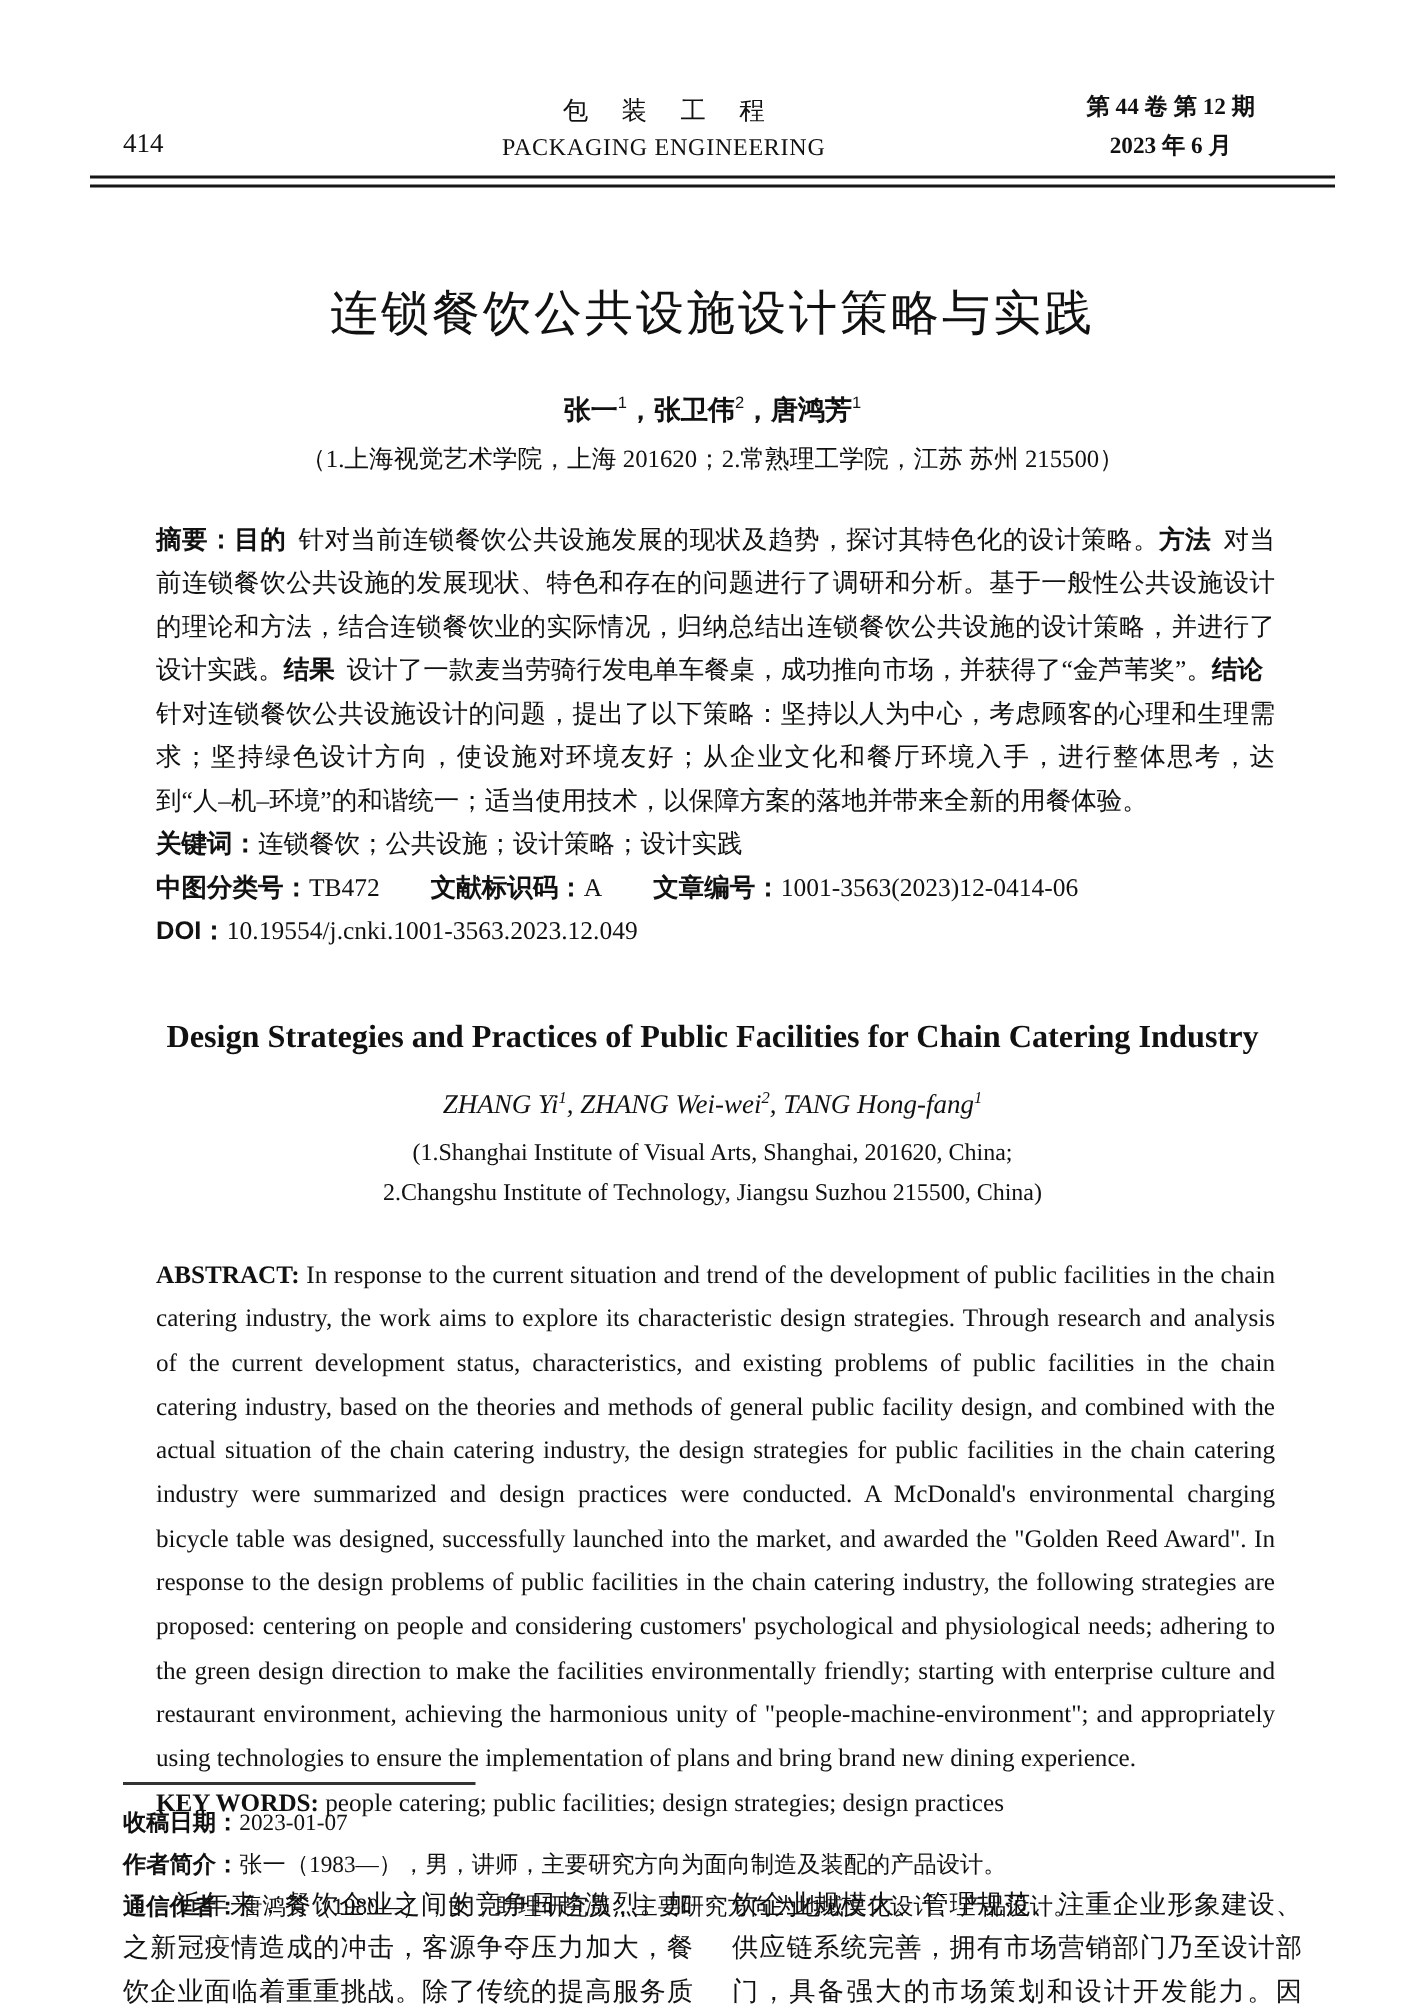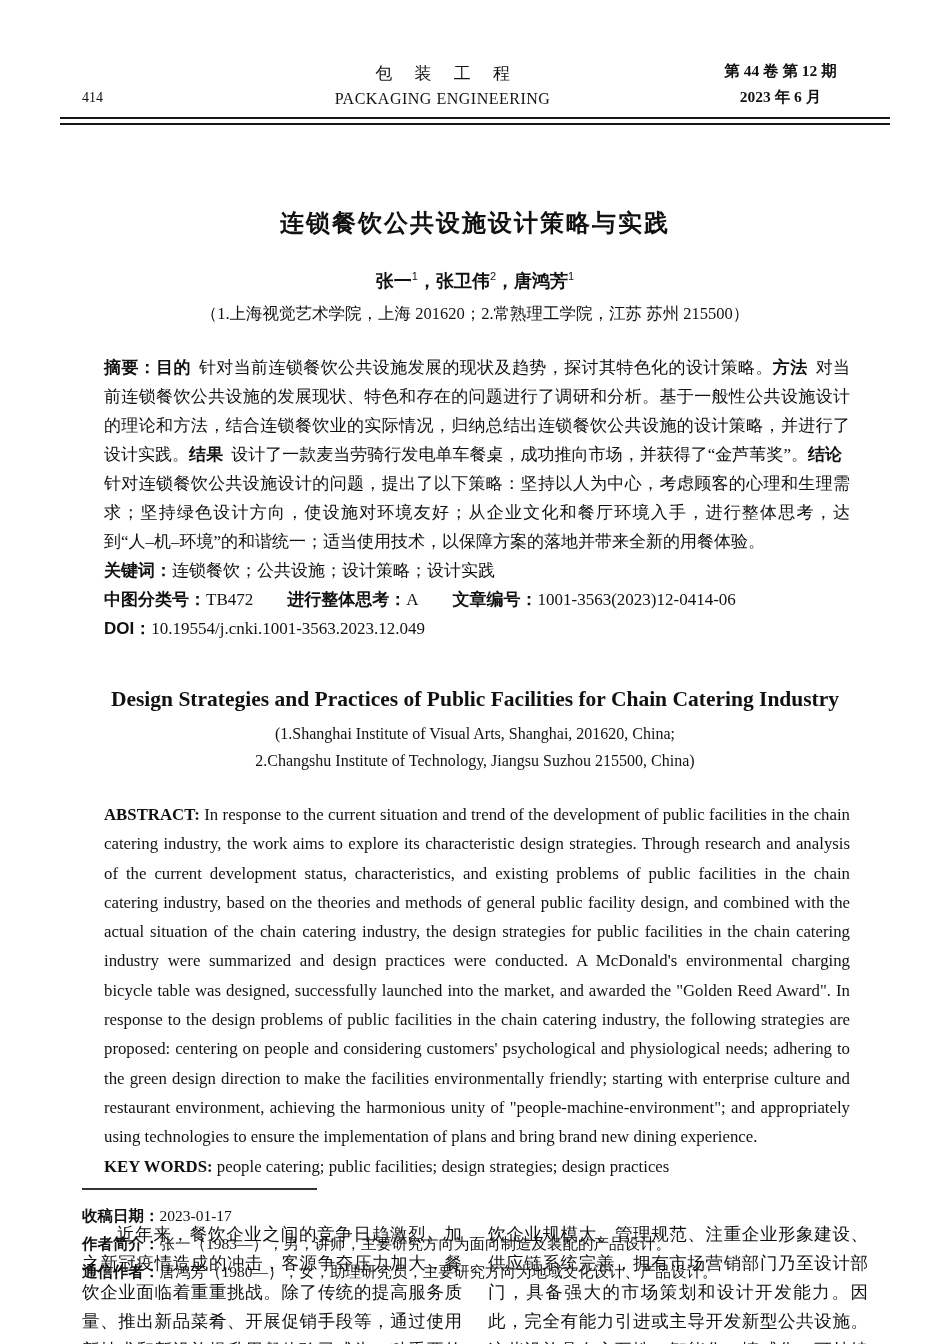"414" .header-left { font-size: 14px -> 18px }
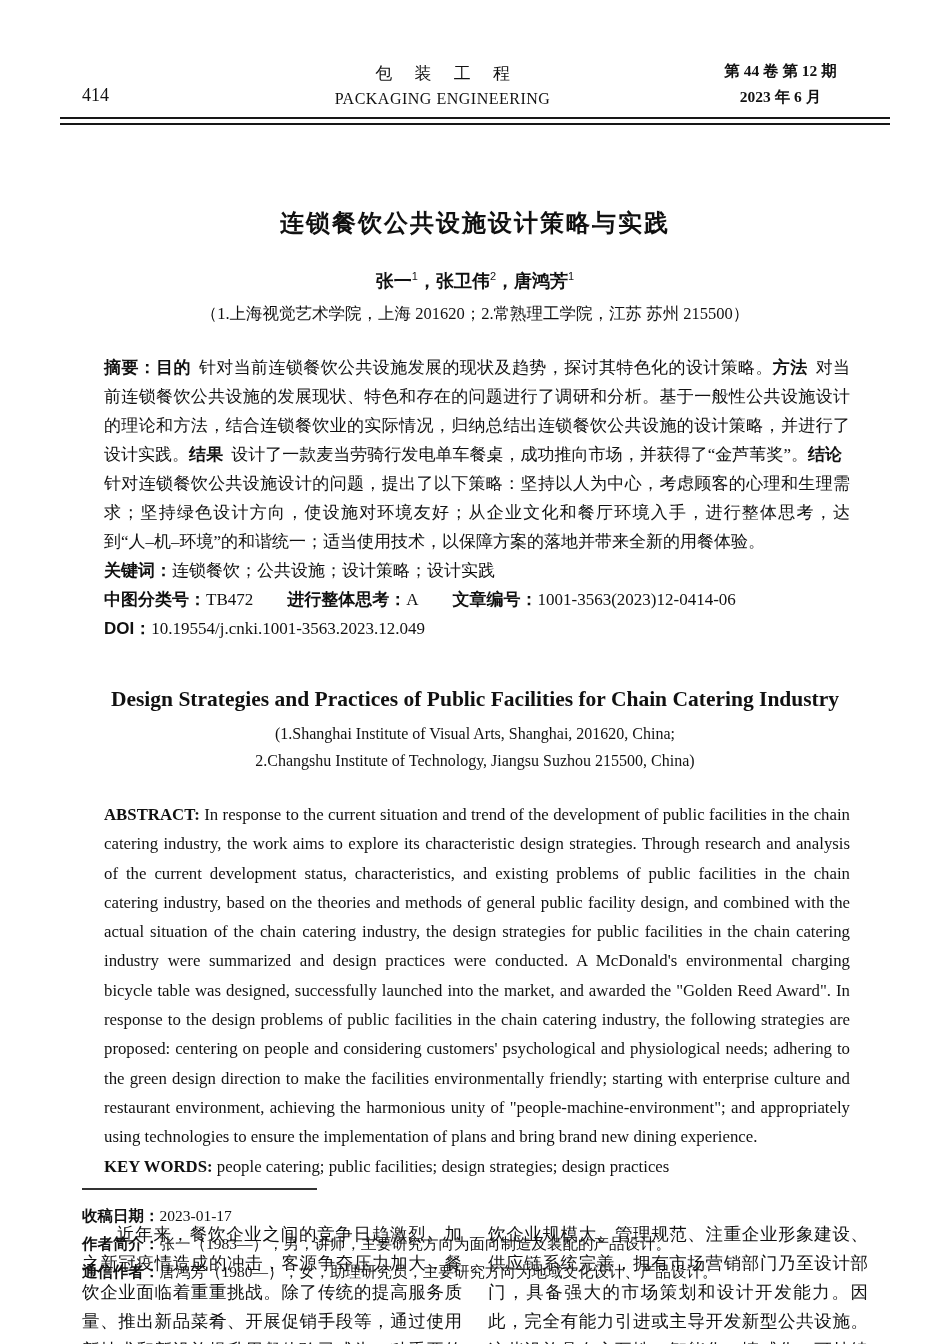"连锁餐饮公共设施设计策略与实践" .title-cn { font-size: 24px -> 32px; font-weight: bold -> normal; margin-top: 82px -> 62px }
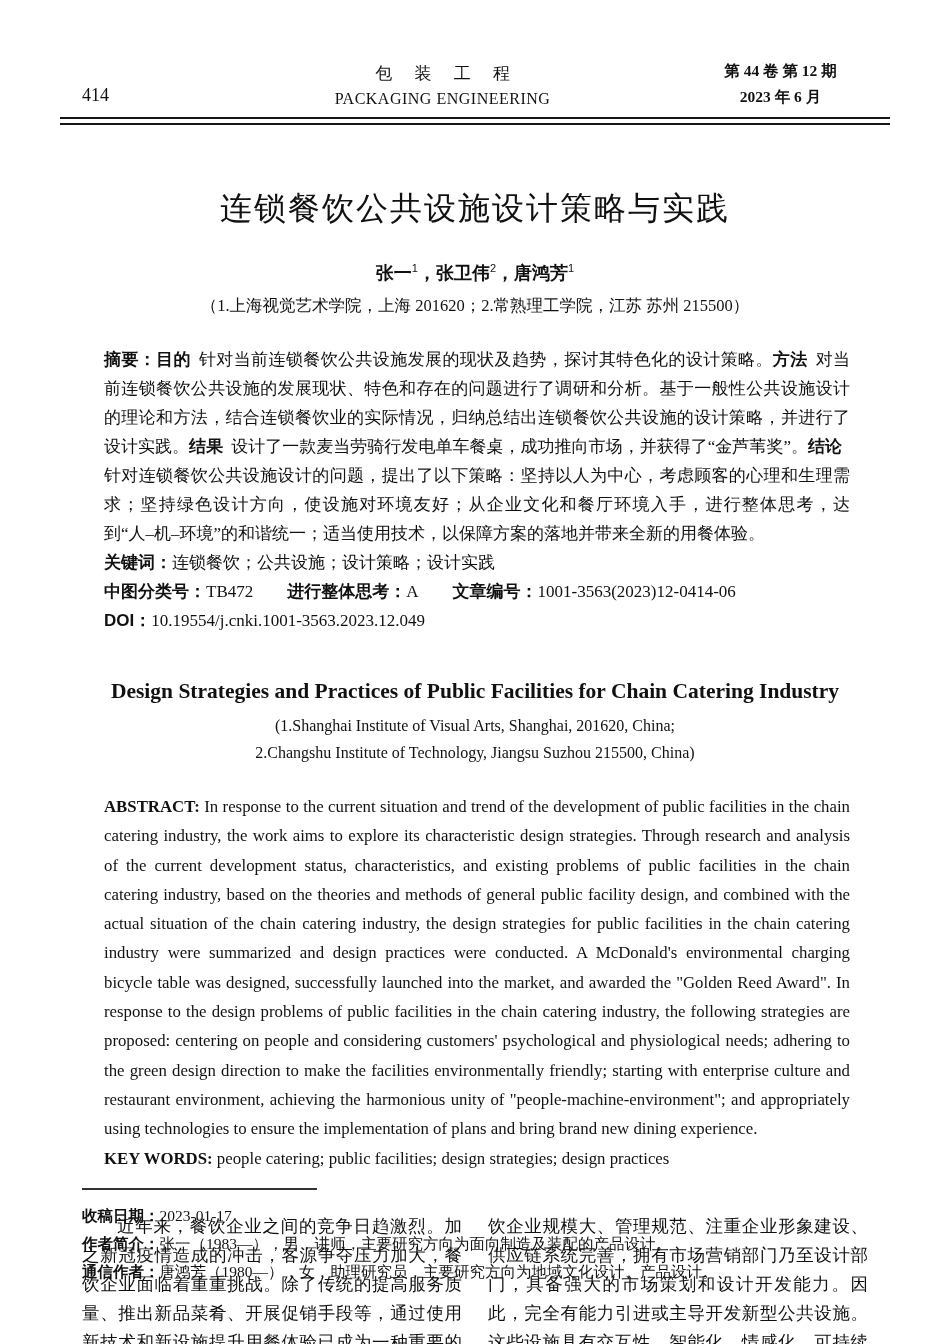"进行整体思考：" span.label-cn { text: 进行整体思考 -> 文献标识码 }
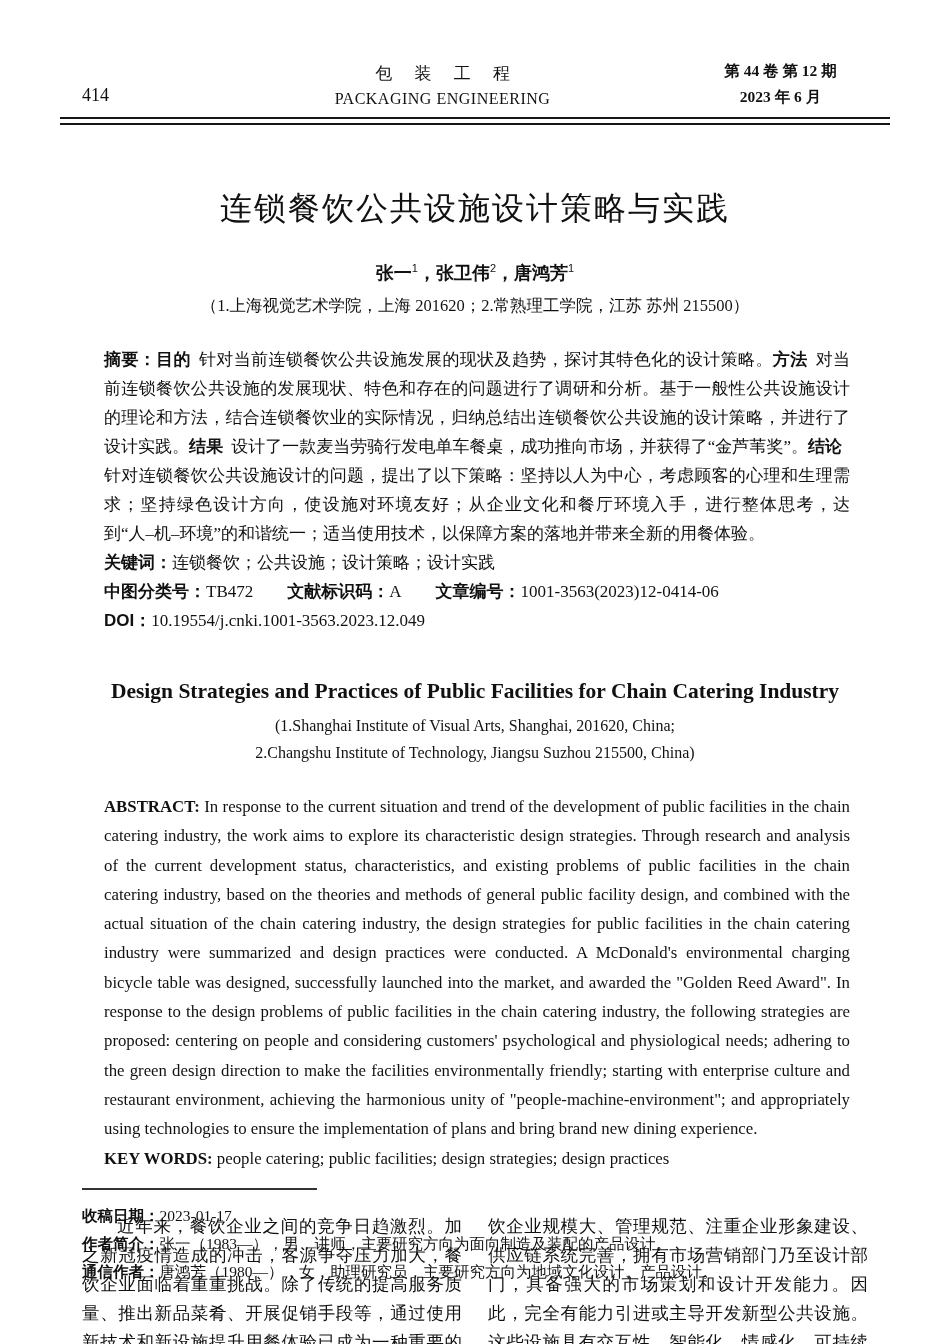"ZHANG Yi1, ZHANG Wei-wei2, TANG" div.authors-en { html: none -> <div> <span>ZHANG Yi</span><sup>1</sup><span>, </span><span>ZHANG Wei-wei</span><sup>2</sup><span>, </span><span>TANG Hong-fang</span><sup>1</sup> </div> }
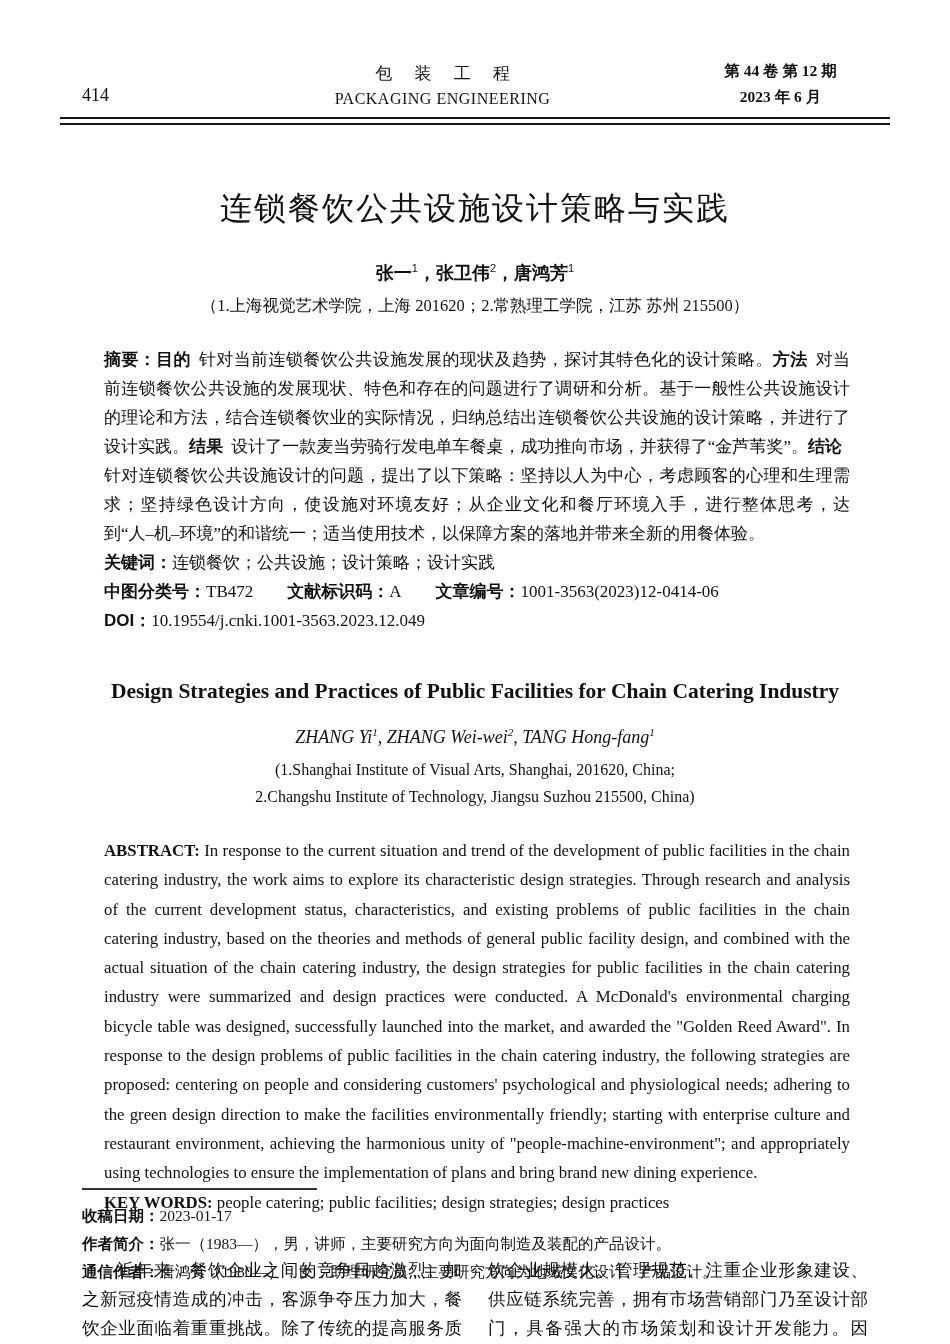"2023-01-17" span { text: 2023-01-17 -> 2023-01-07 }
